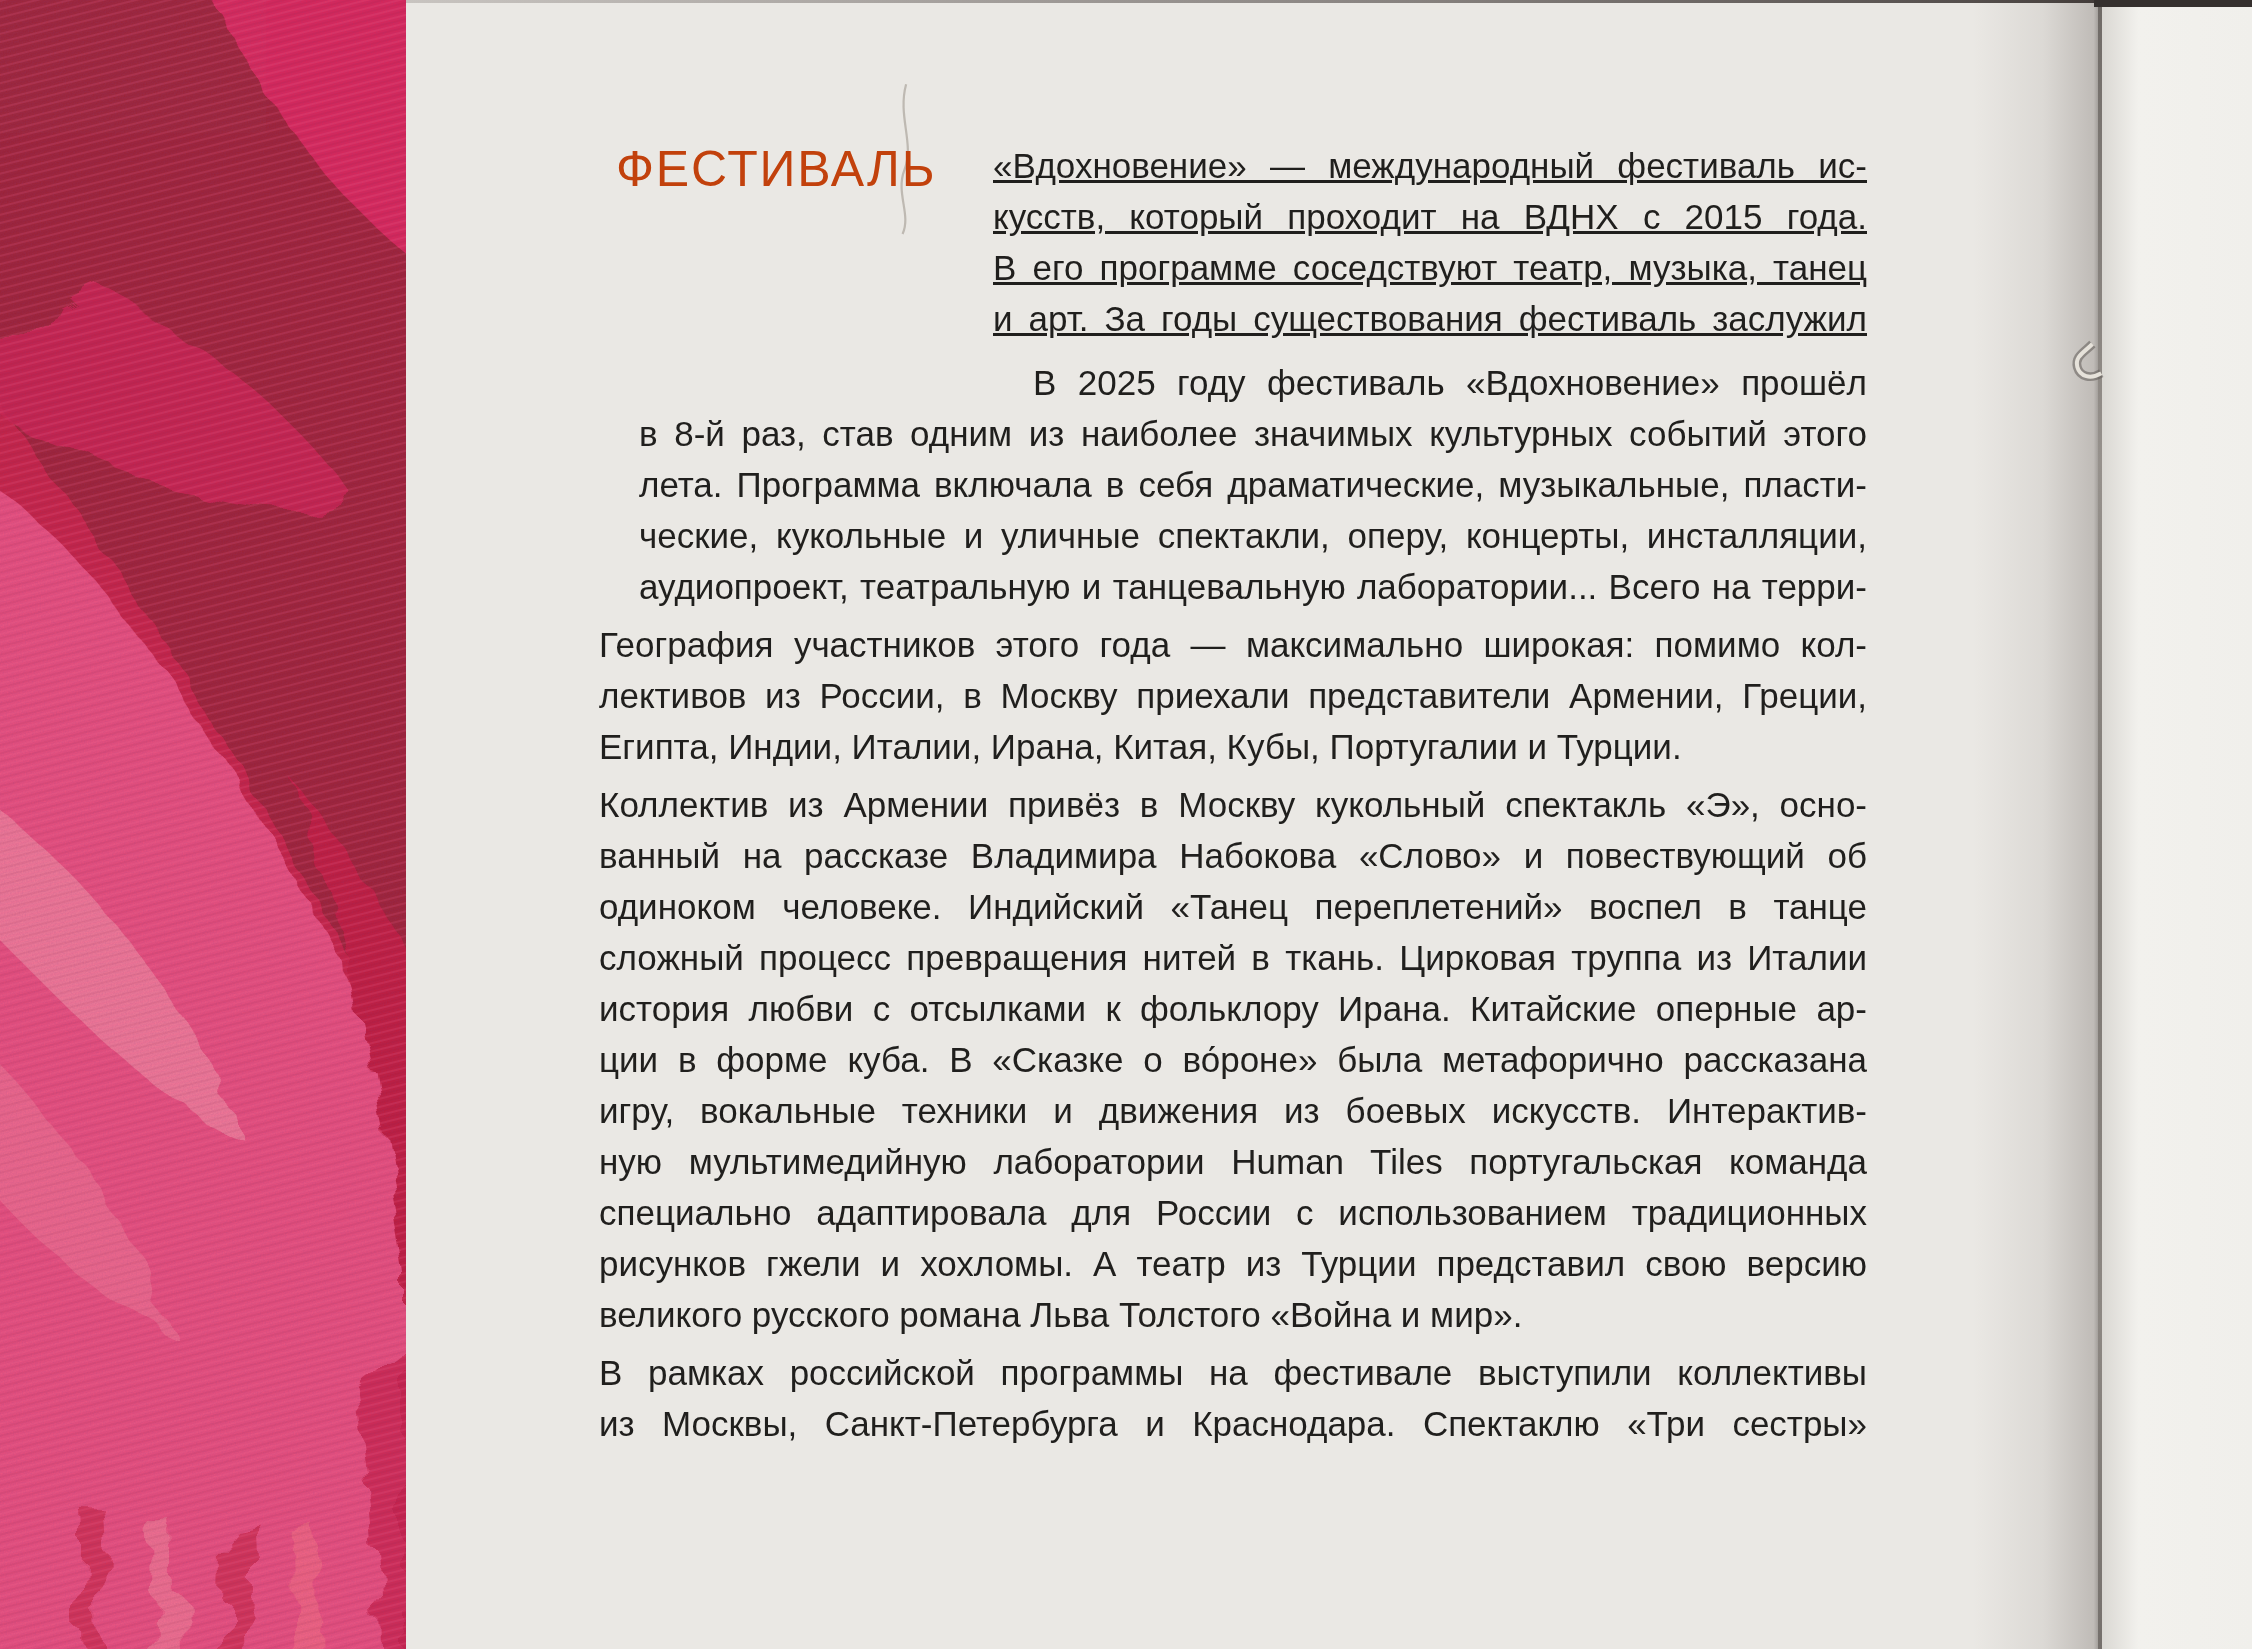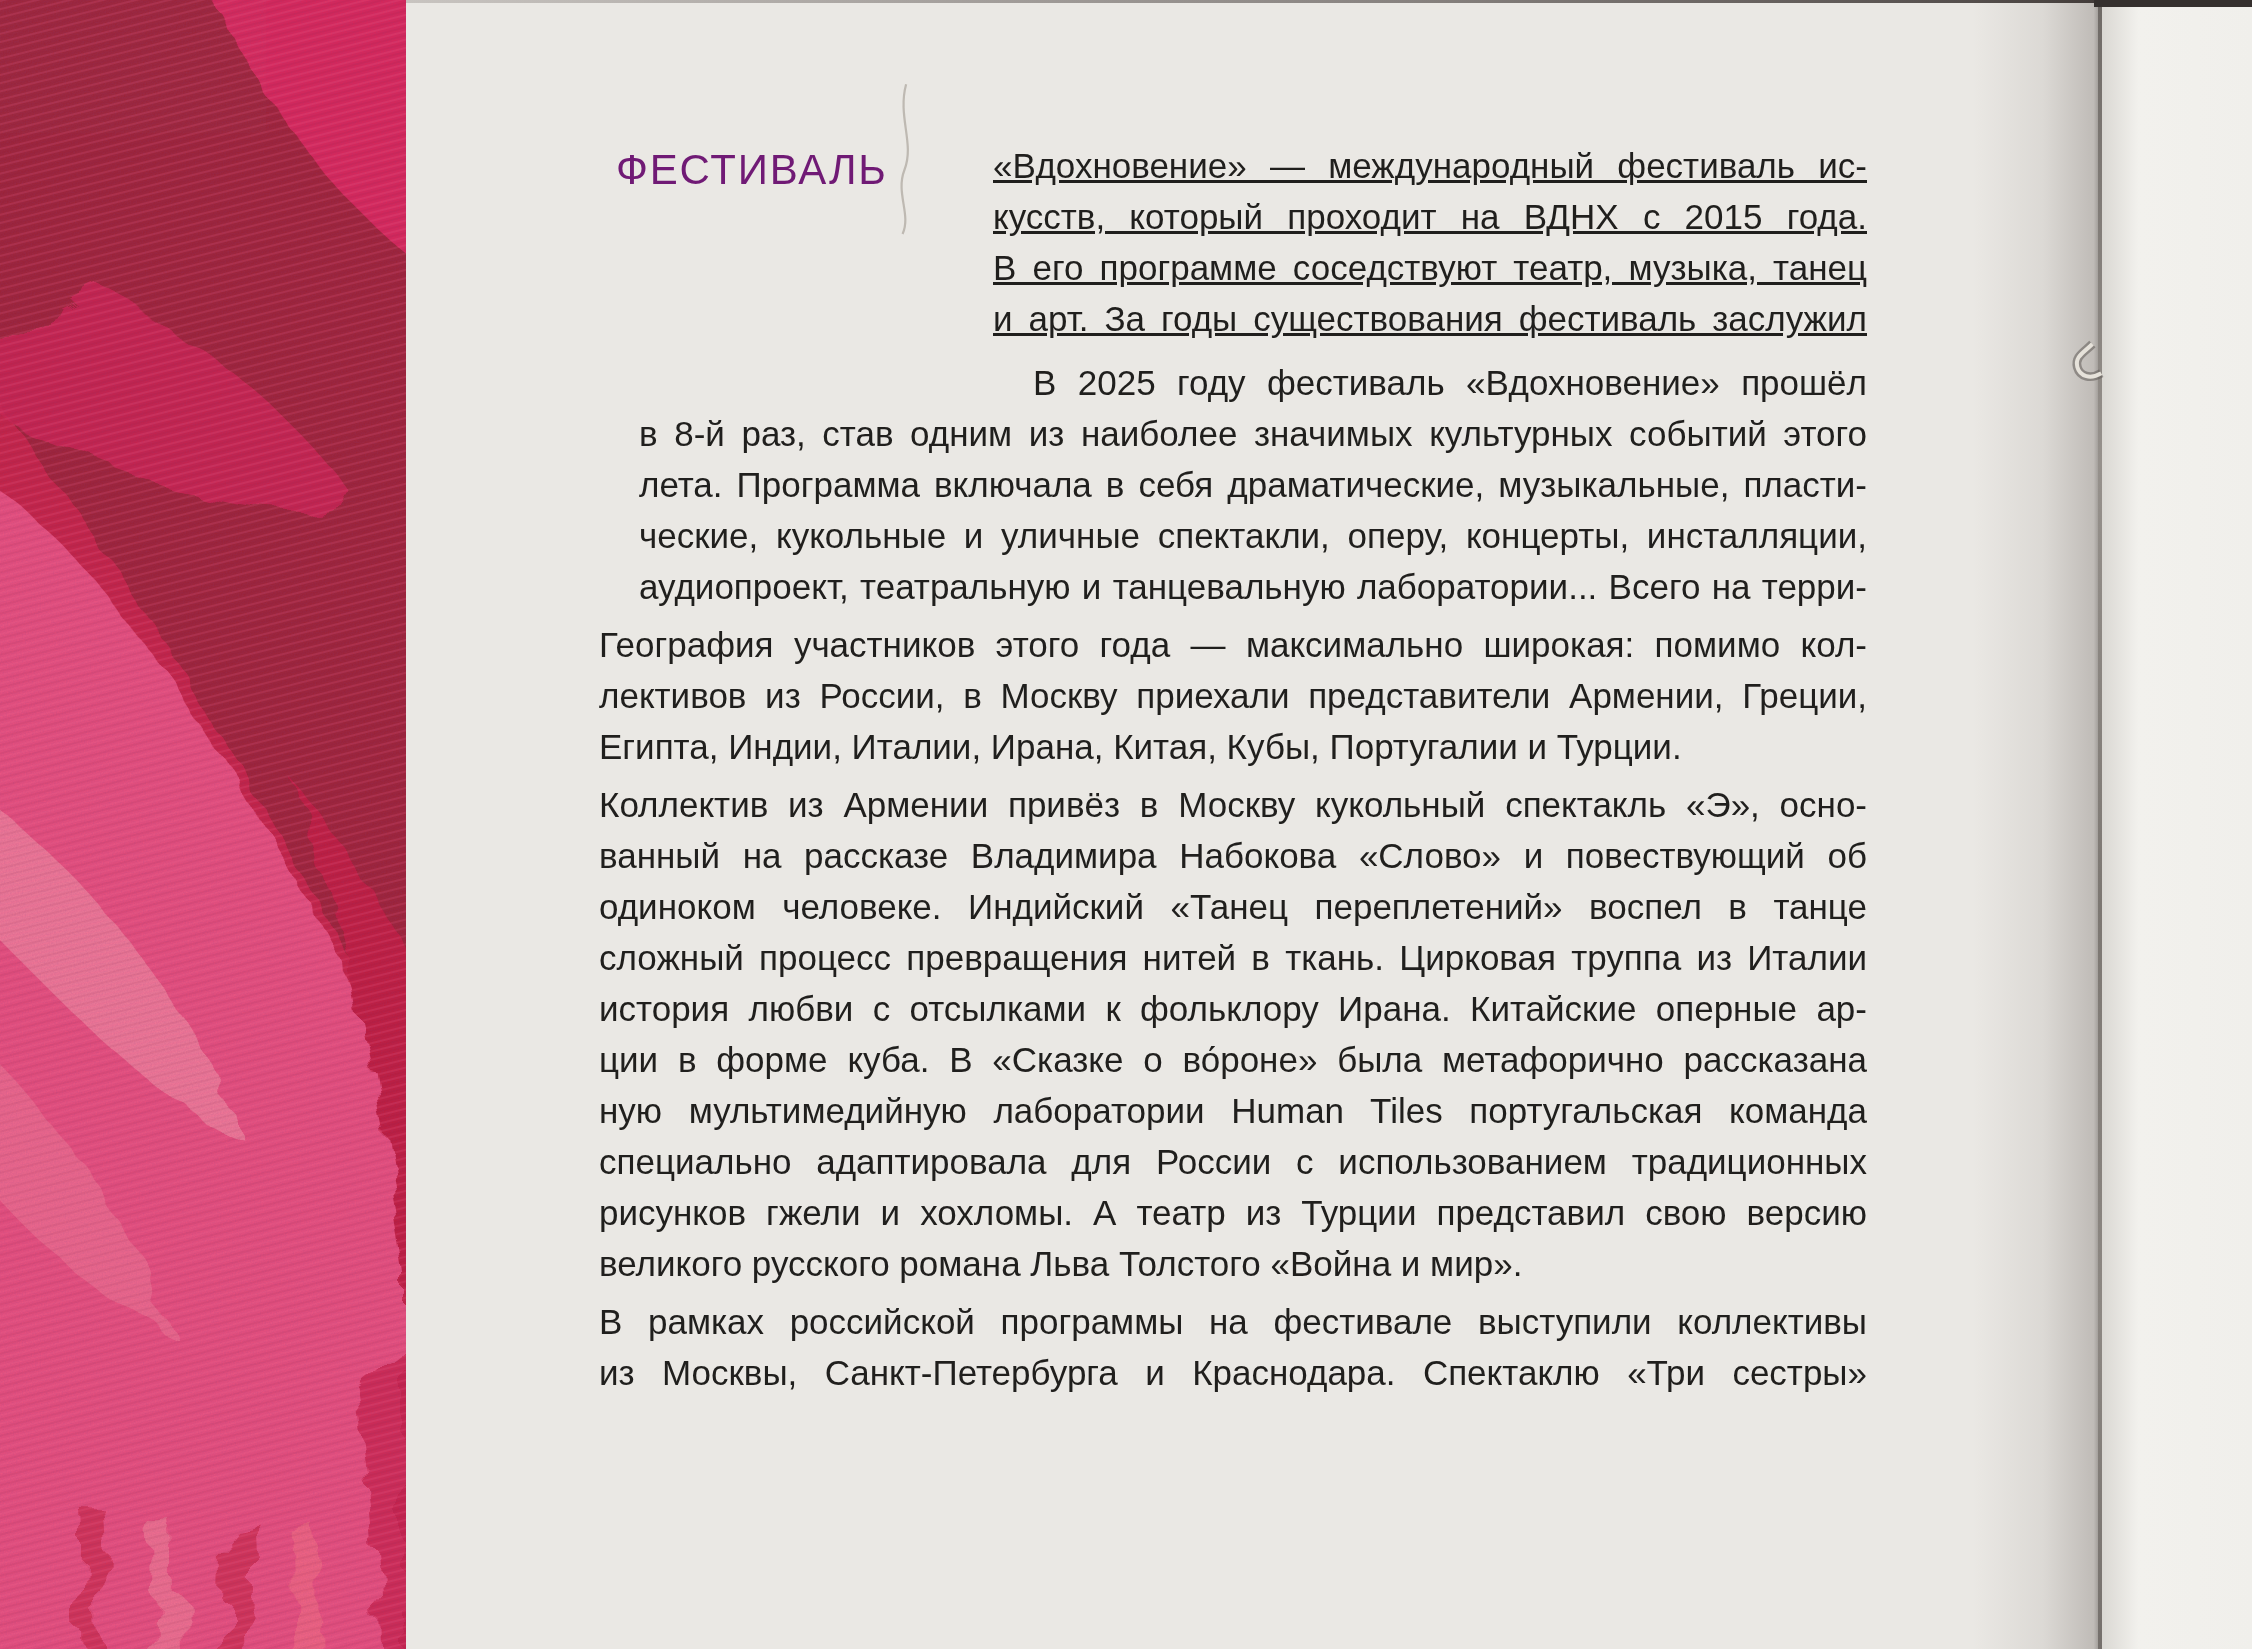"ФЕСТИВАЛЬ" .heading { color: #701a75 -> #c2410c; font-size: 42px -> 50px }
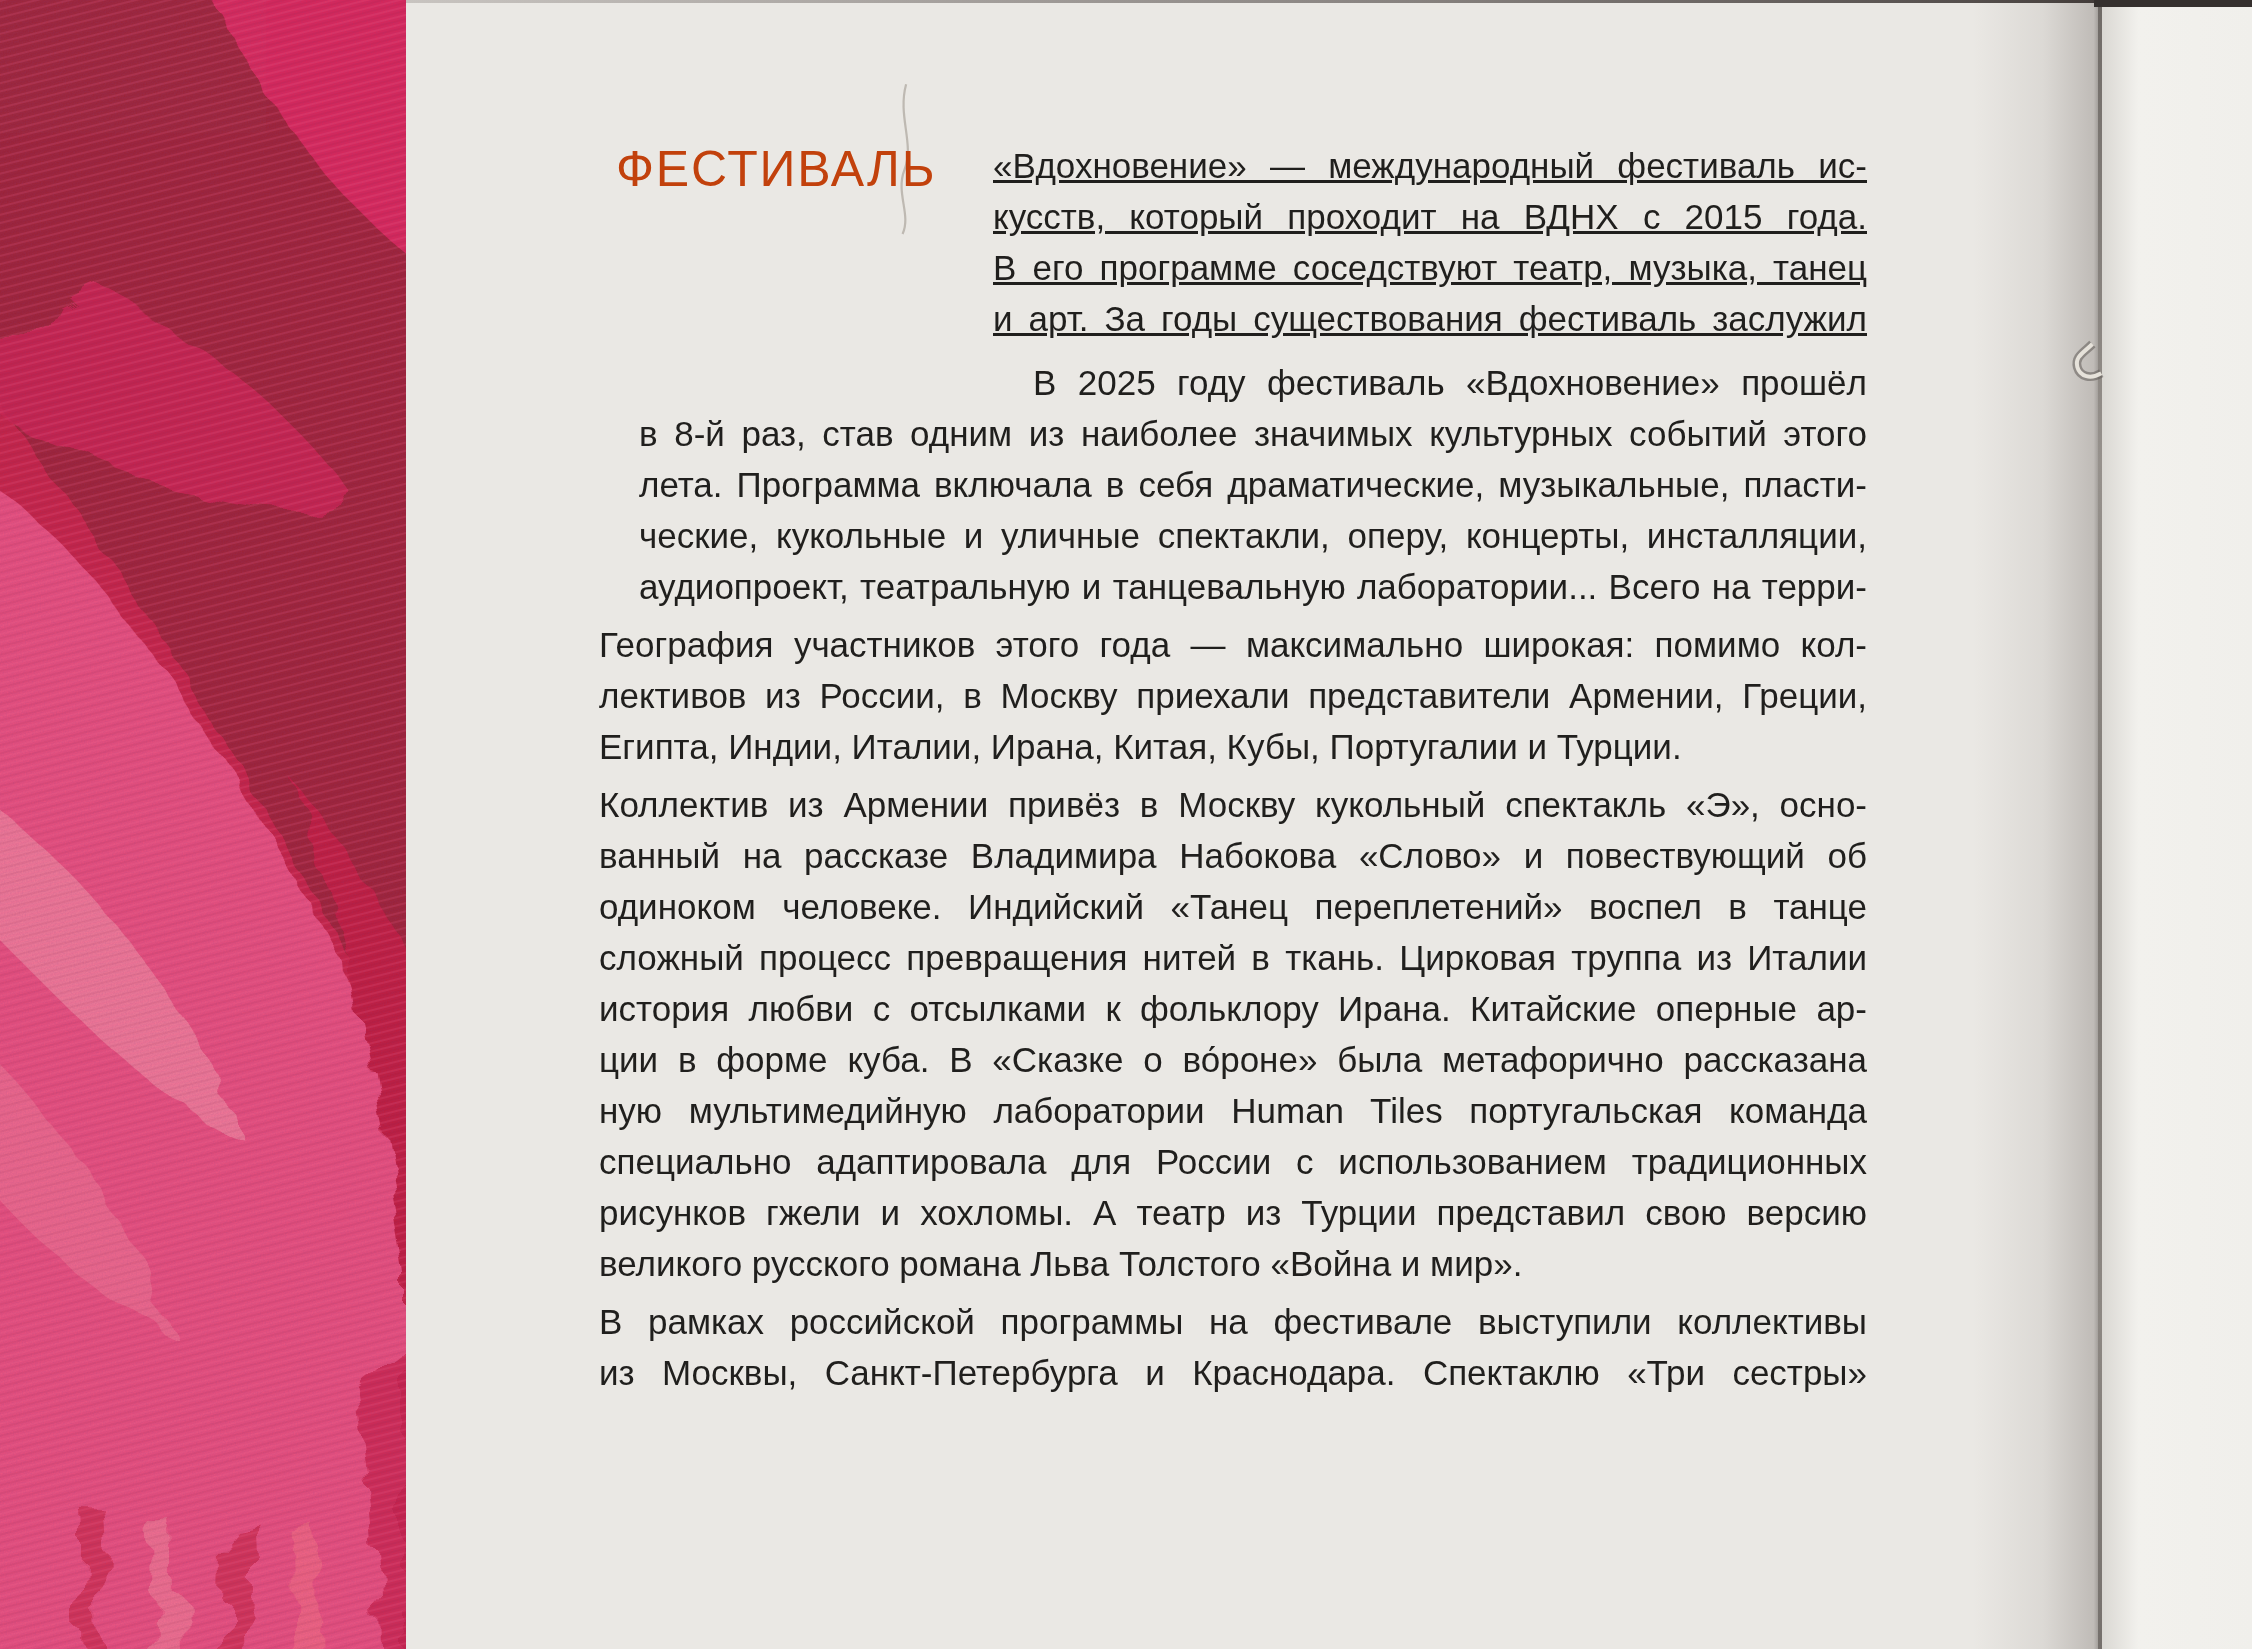"игру, вокальные техники и движения" div.line { html: none -> <div>игру, вокальные техники и движения из боевых искусств. Интерактив-</div> }
